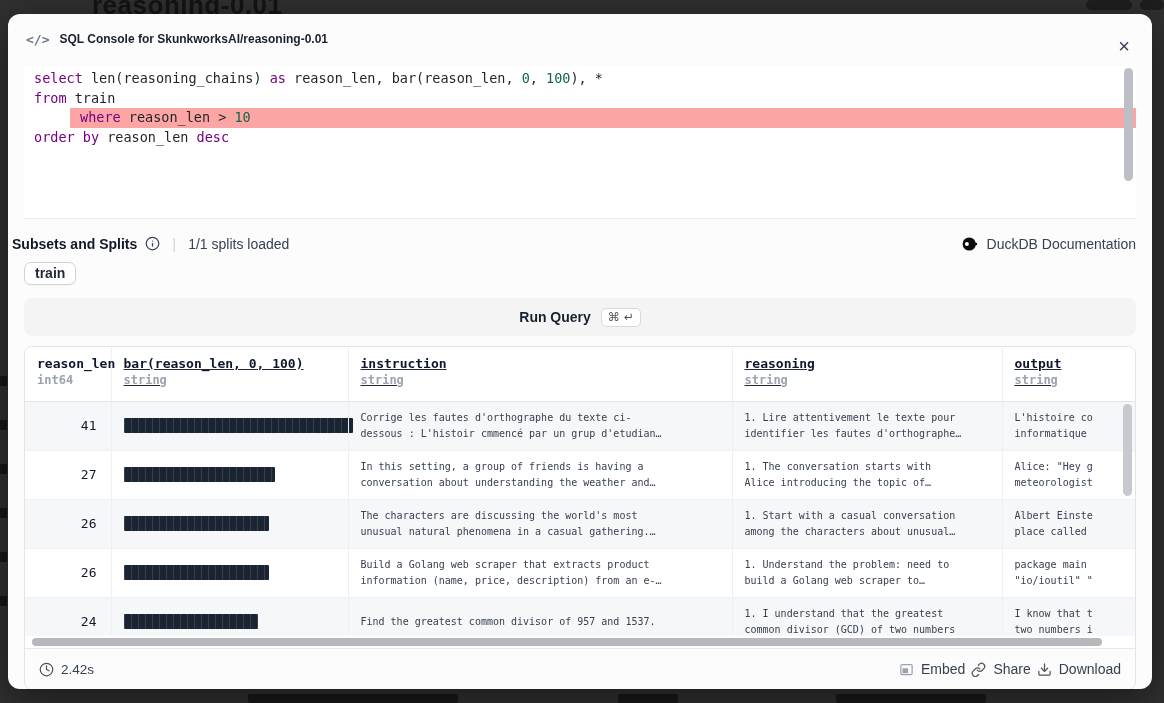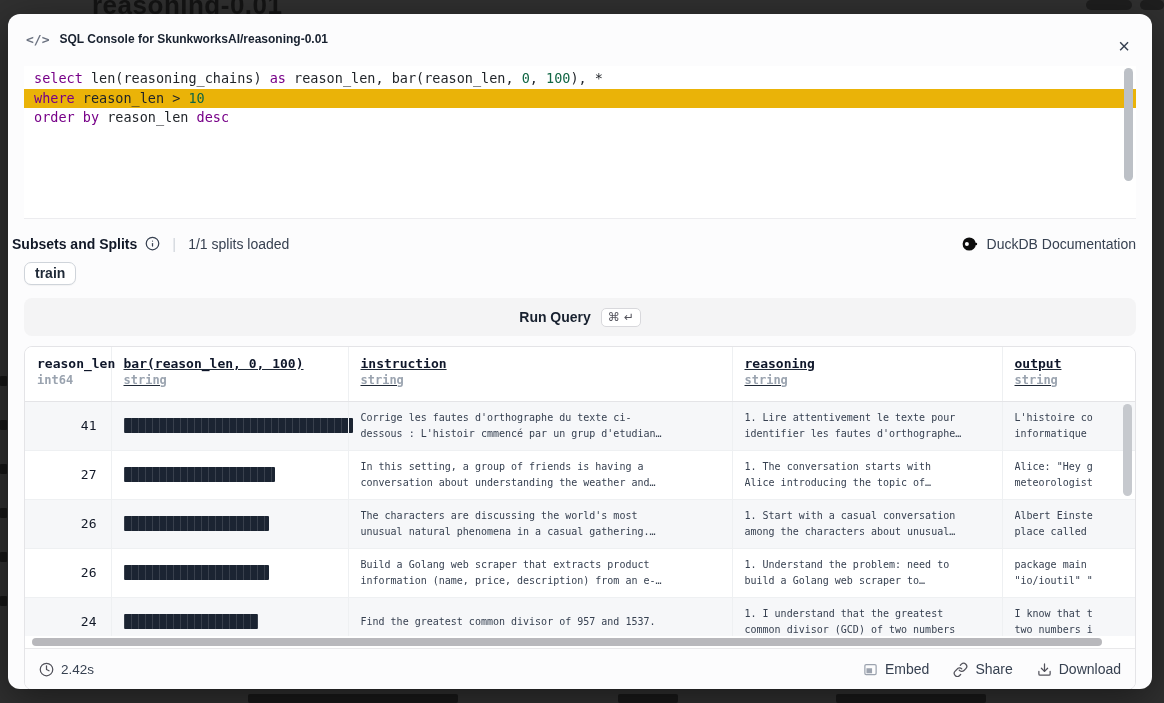"from train" div.cm-line { html: none -> <div><span>from </span><span>train</span></div> }
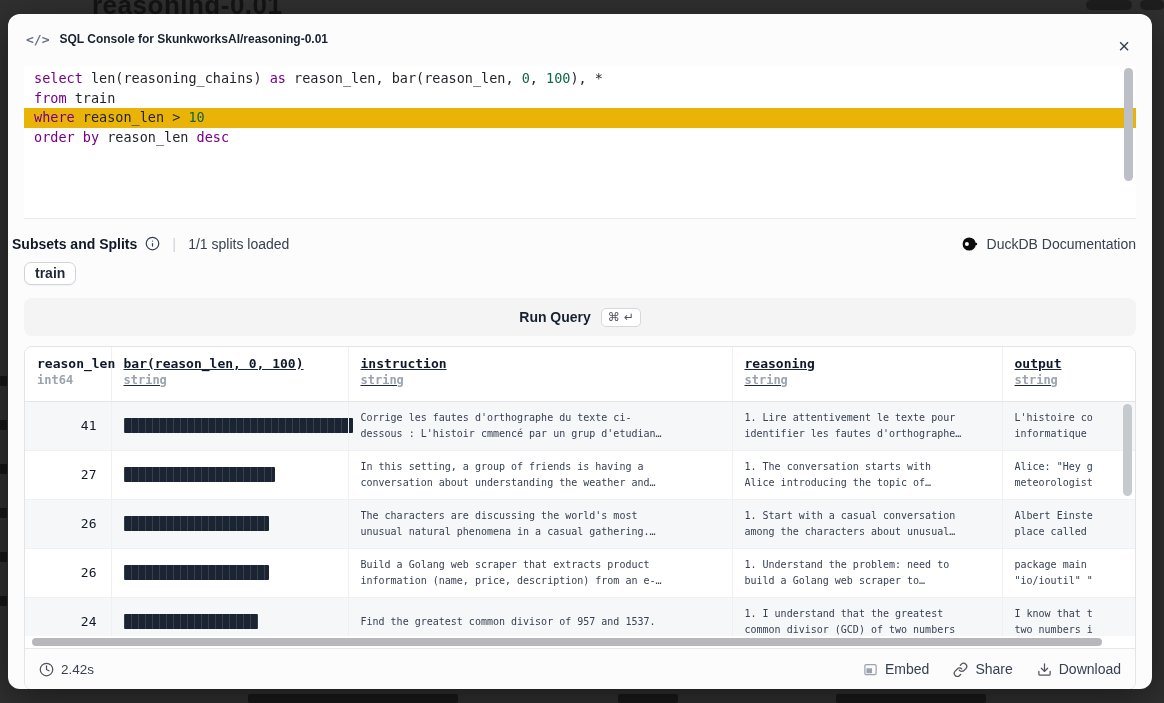"where reason_len > 10" .cm-line.active { background: #eab308 -> #fca5a5; margin-left: none -> 46px }
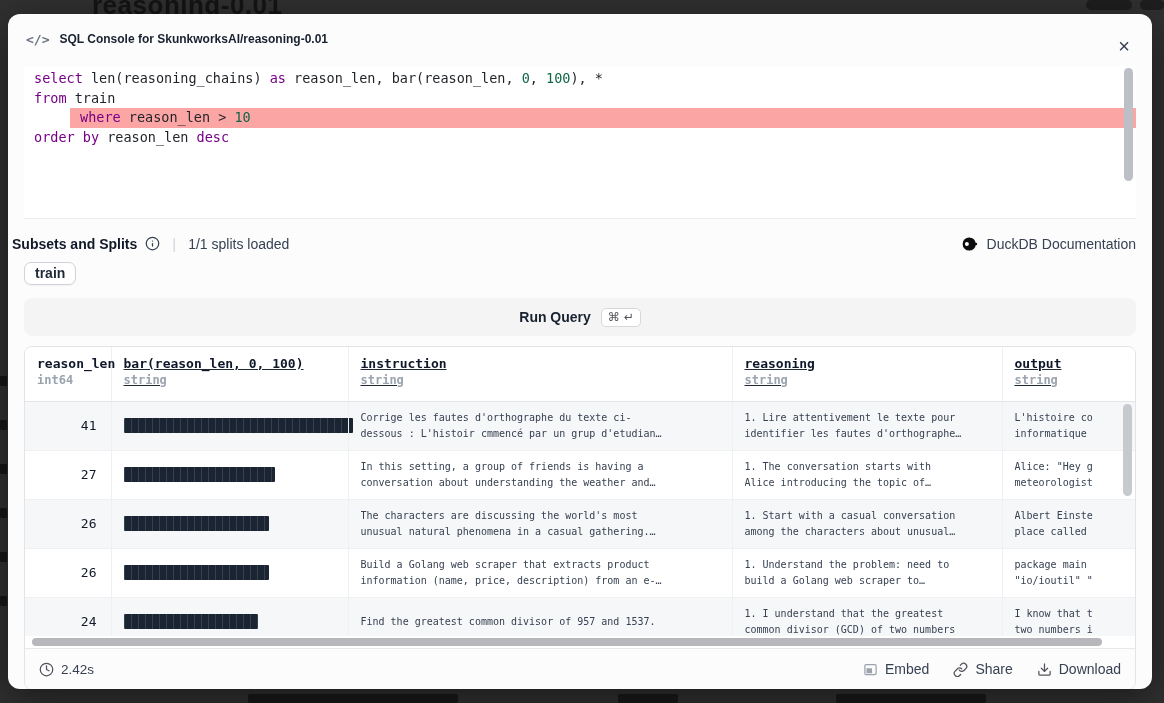"Embed" .footer-actions { gap: 24px -> 6px }
